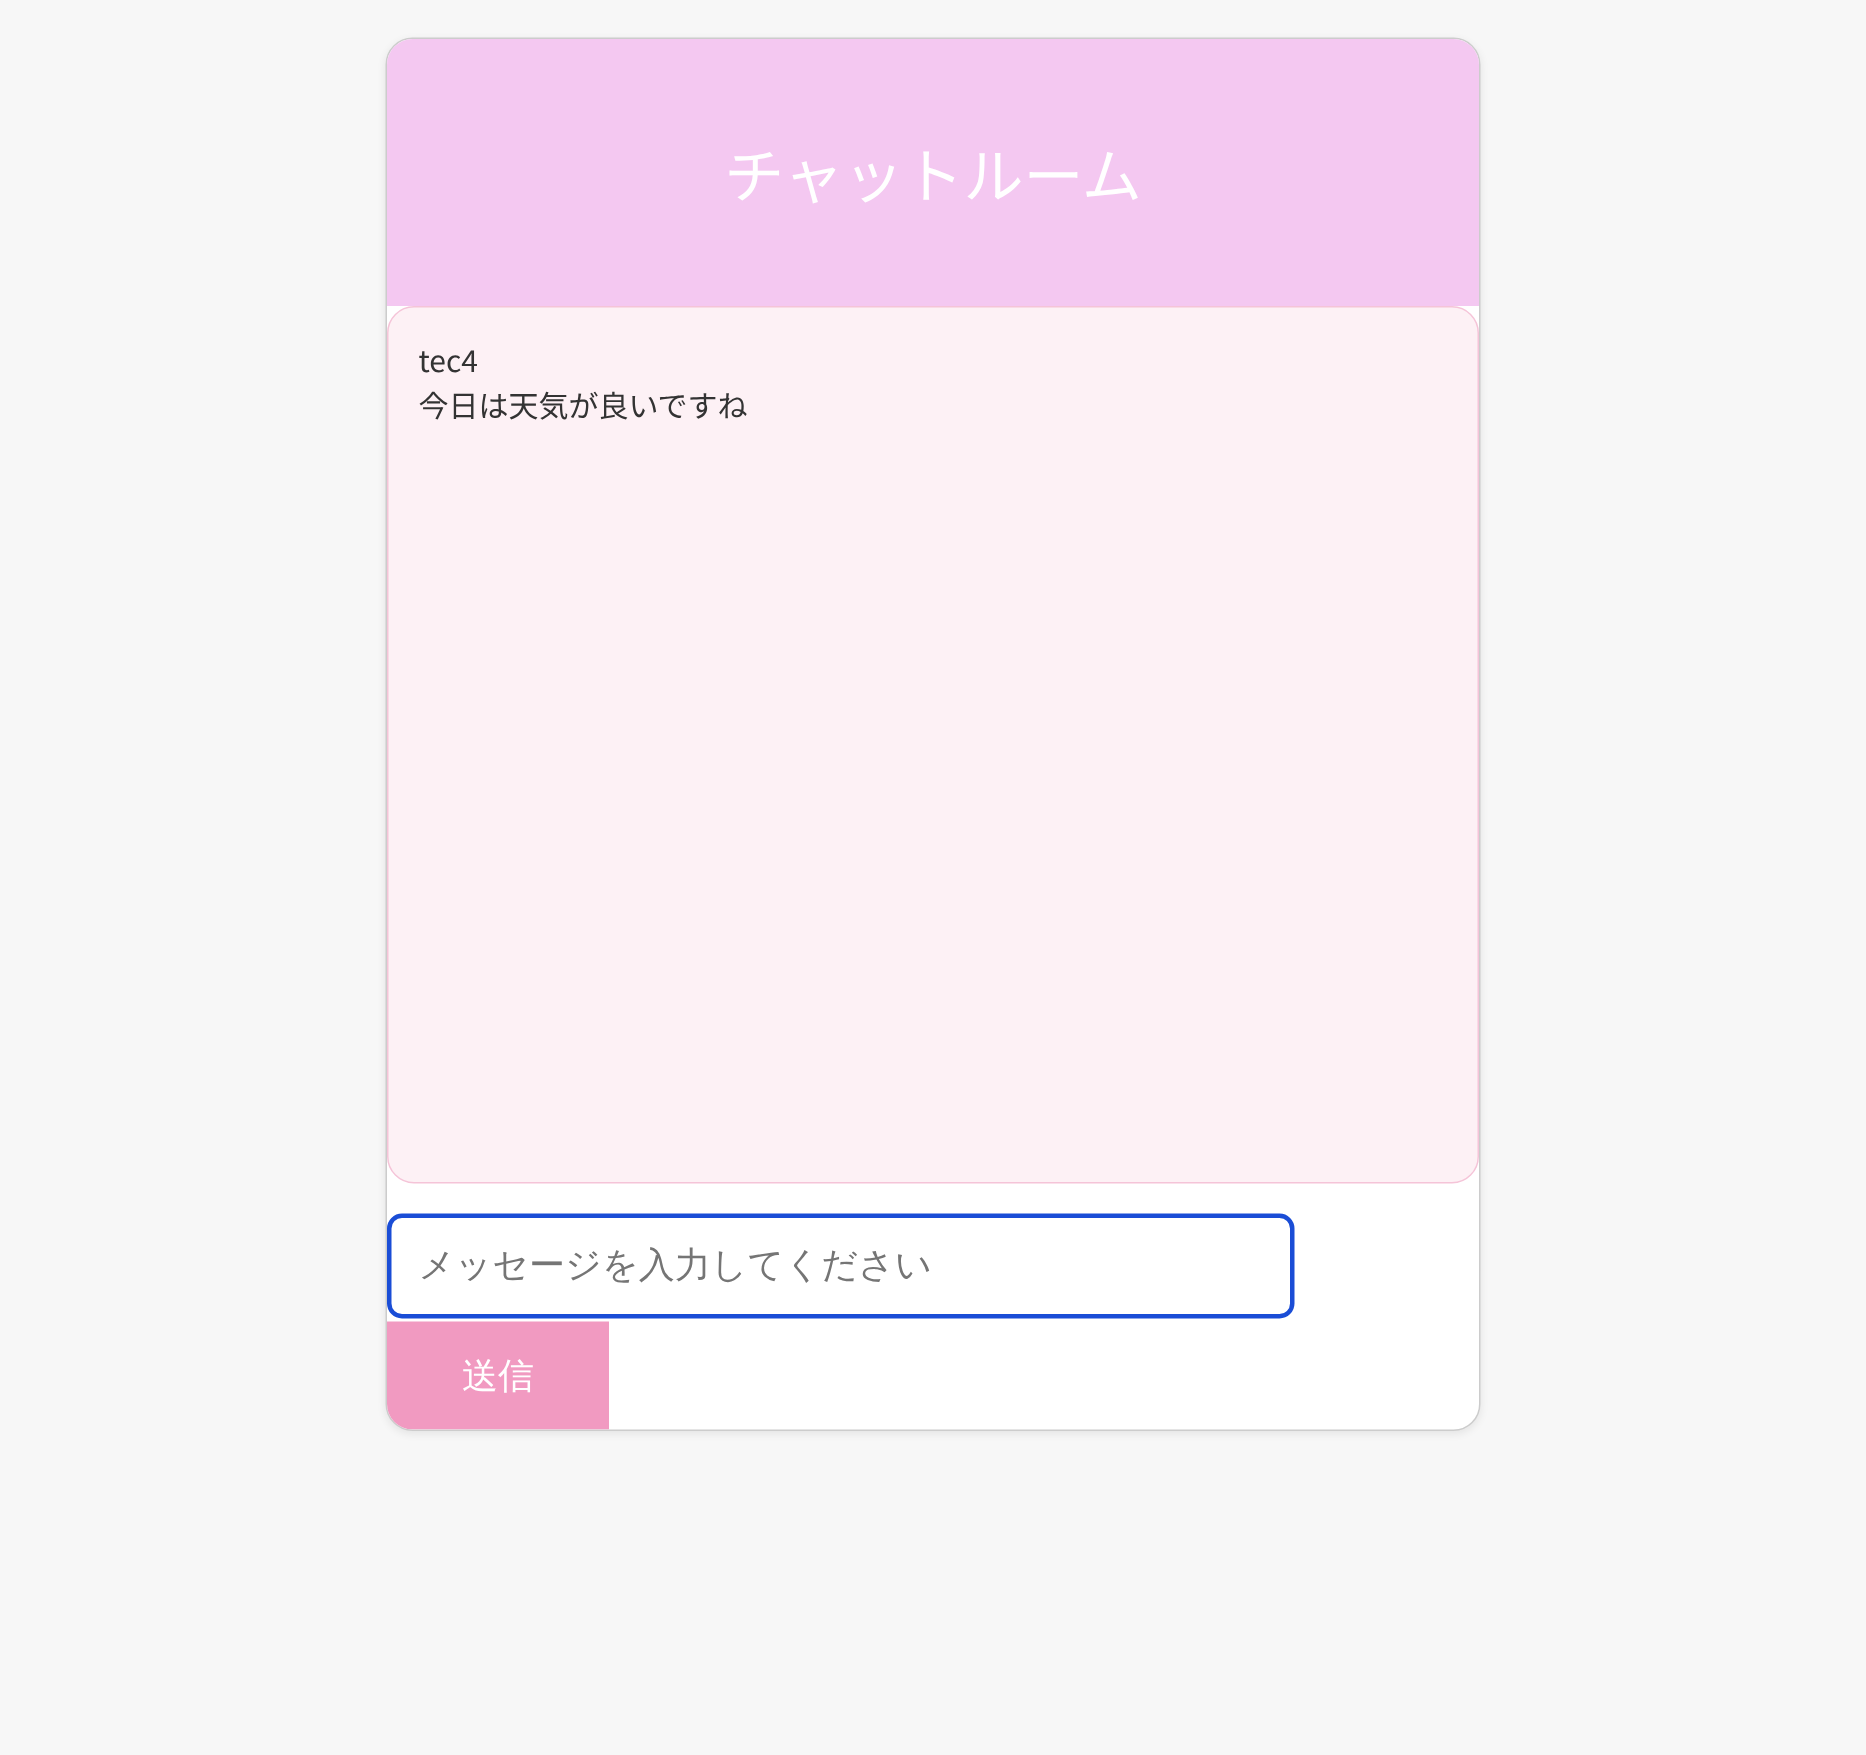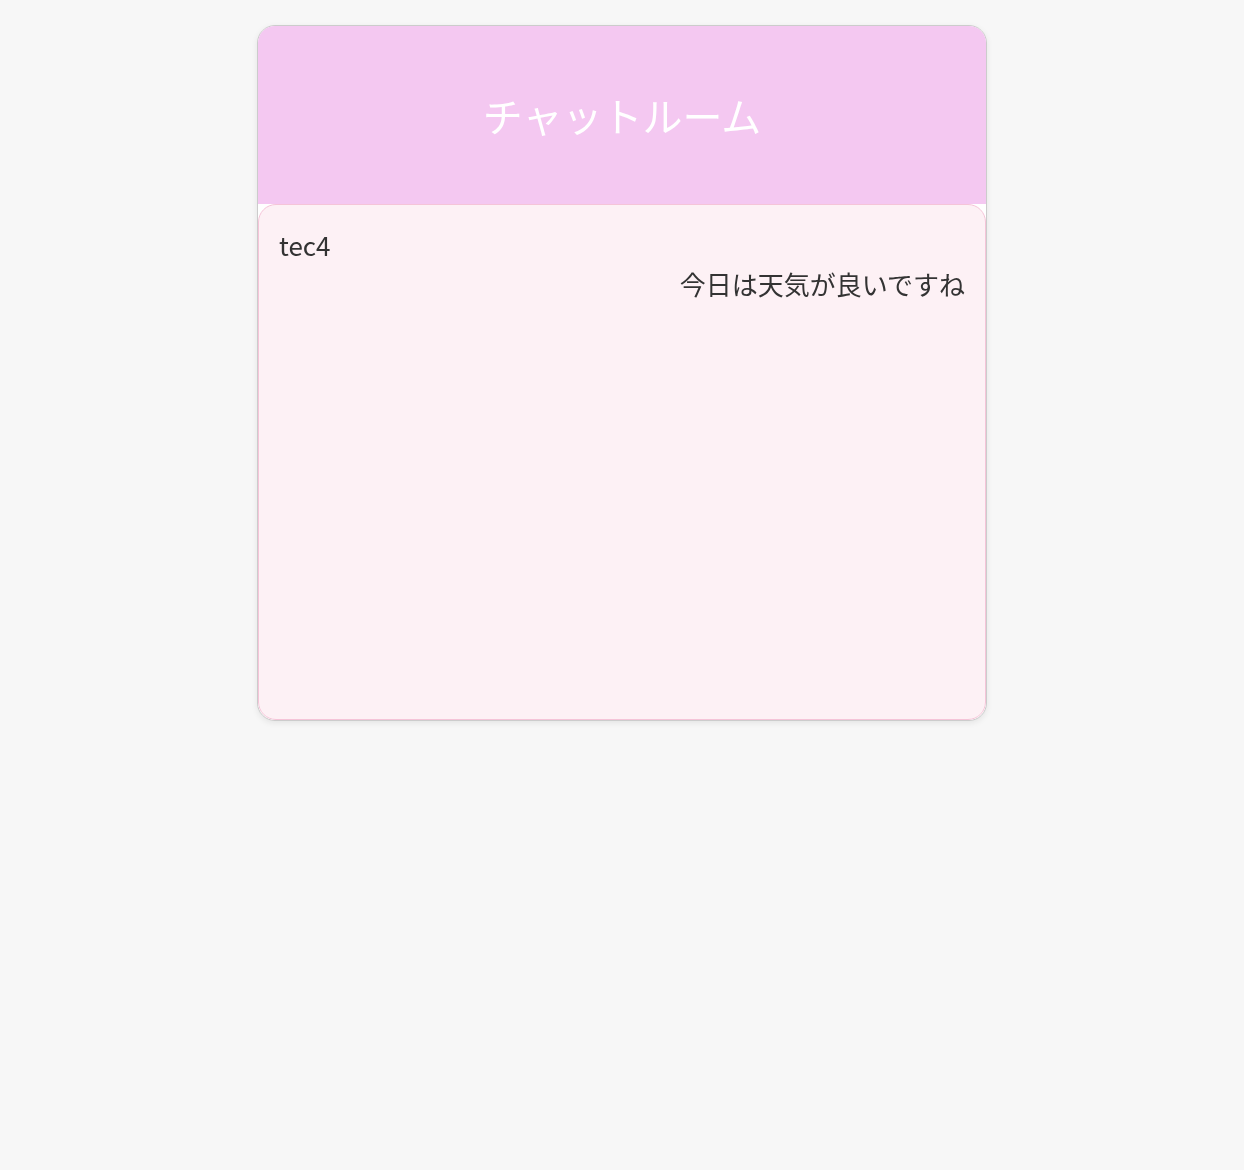"tec4" .messages-panel { font-size: 26px -> 20px; height: 516px -> 585px }
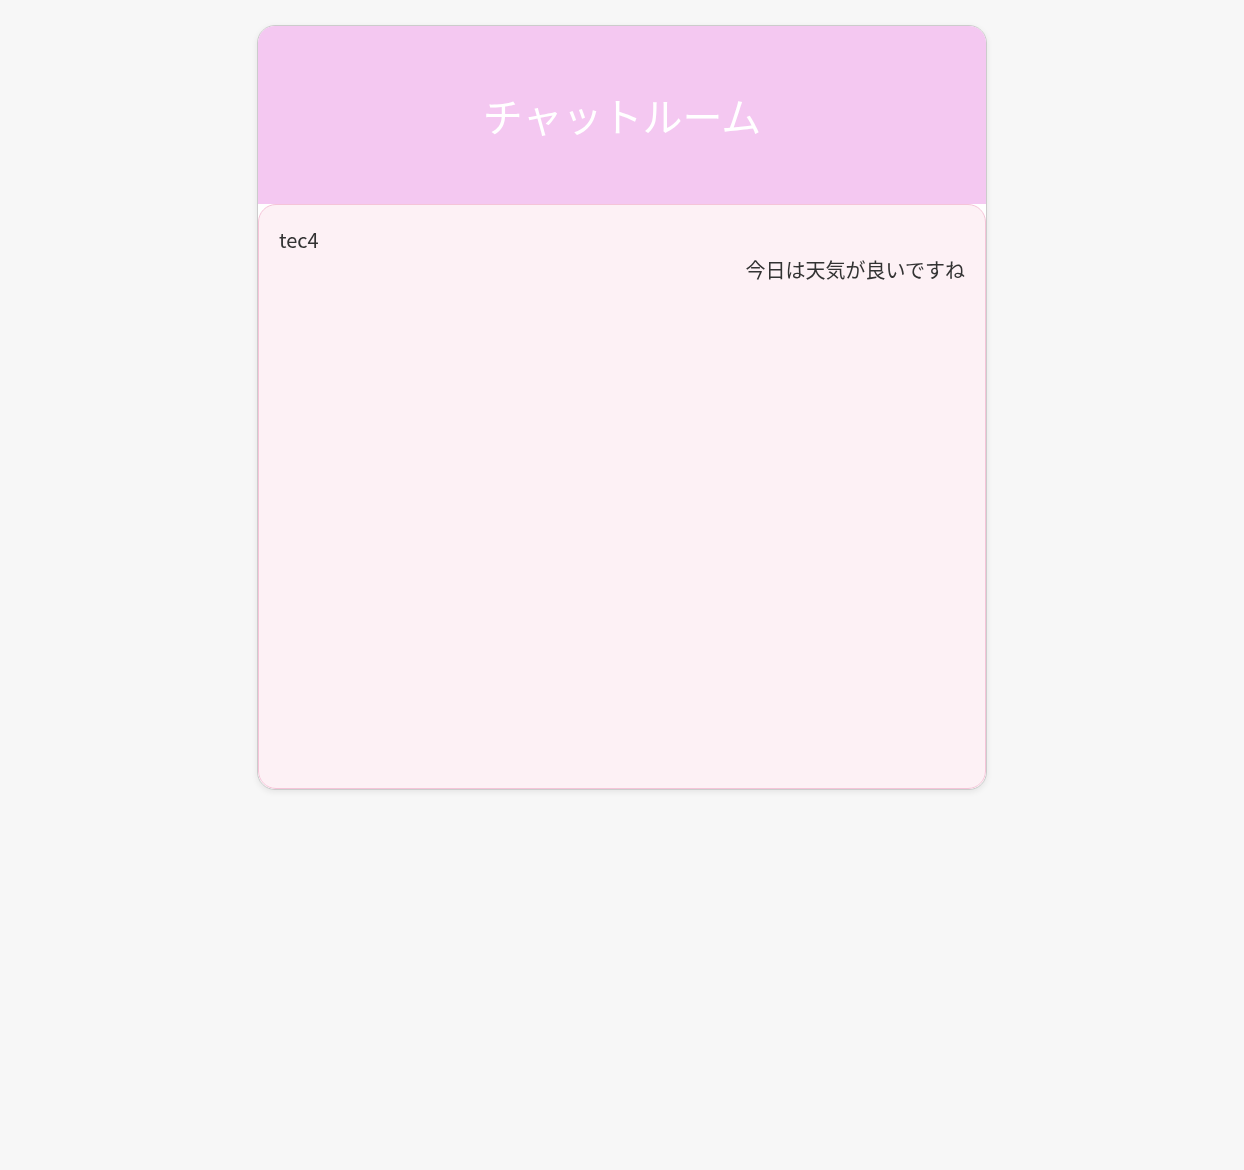"今日は天気が良いですね" .message-text { text-align: right -> none }
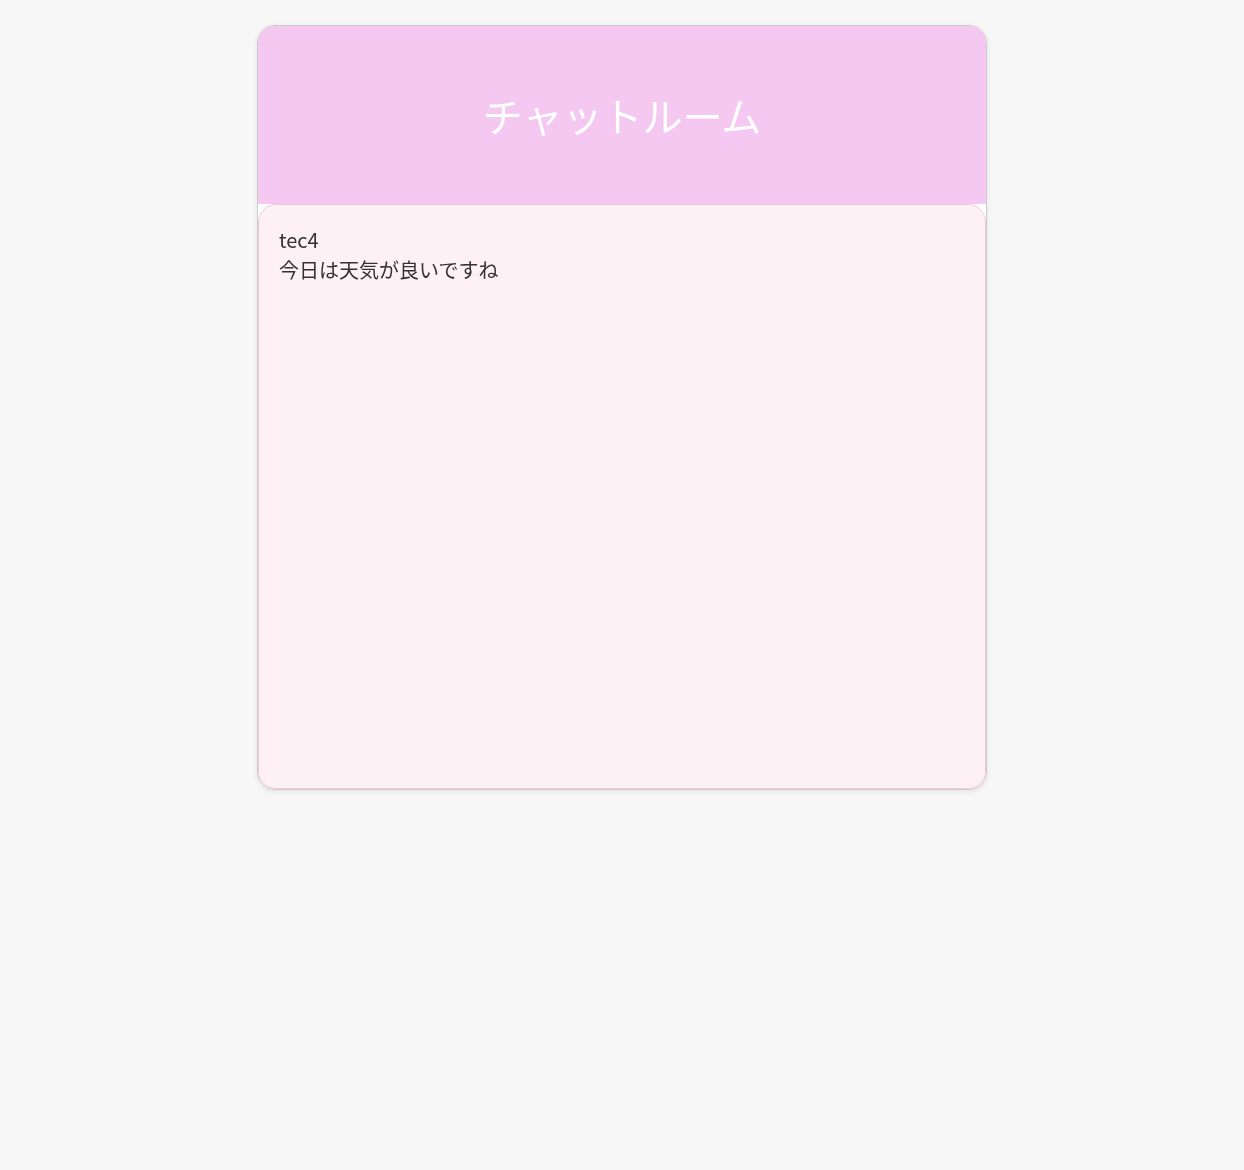"メッセージを入力してください" div.input-area { html: none -> <div> <input> <button>送信</button> </div> }
